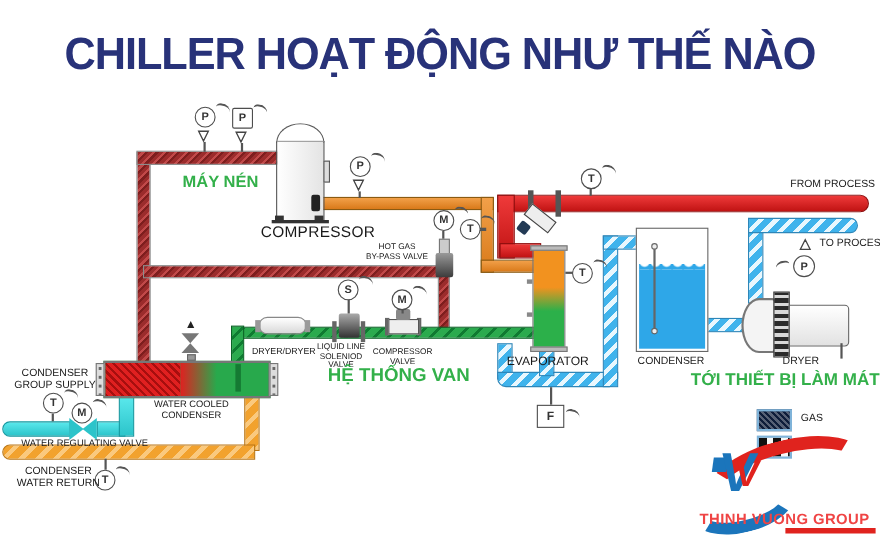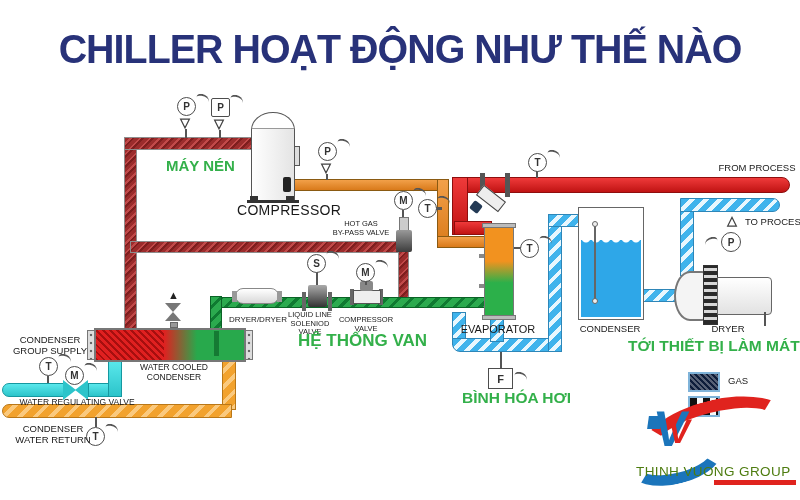"BÌNH HÓA HƠI" div.vi { html: <div>BÌNH HÓA HƠI</div> -> none }
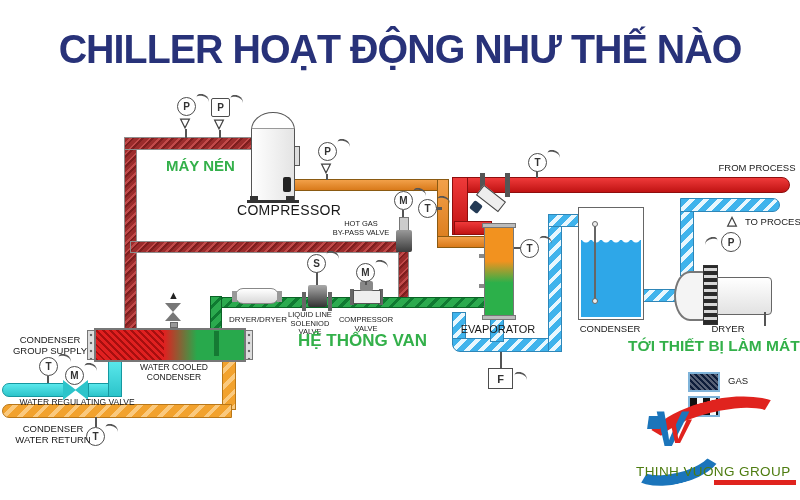"THINH VUONG GROUP" div { color: #4d7c0f -> #ef4444; font-weight: normal -> bold }
